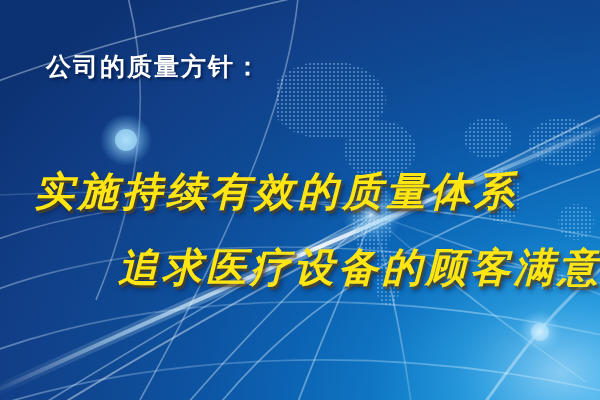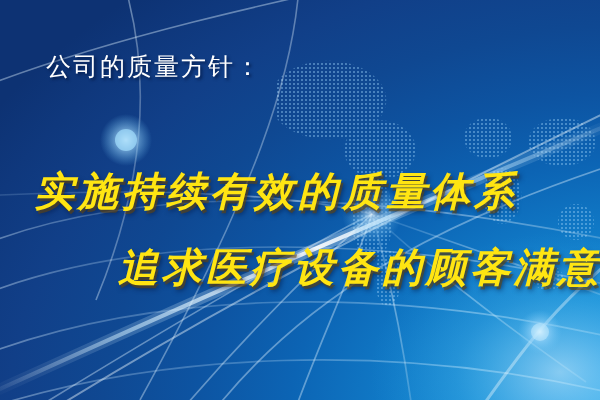"公司的质量方针：" .headline { font-weight: 400 -> 700 }
